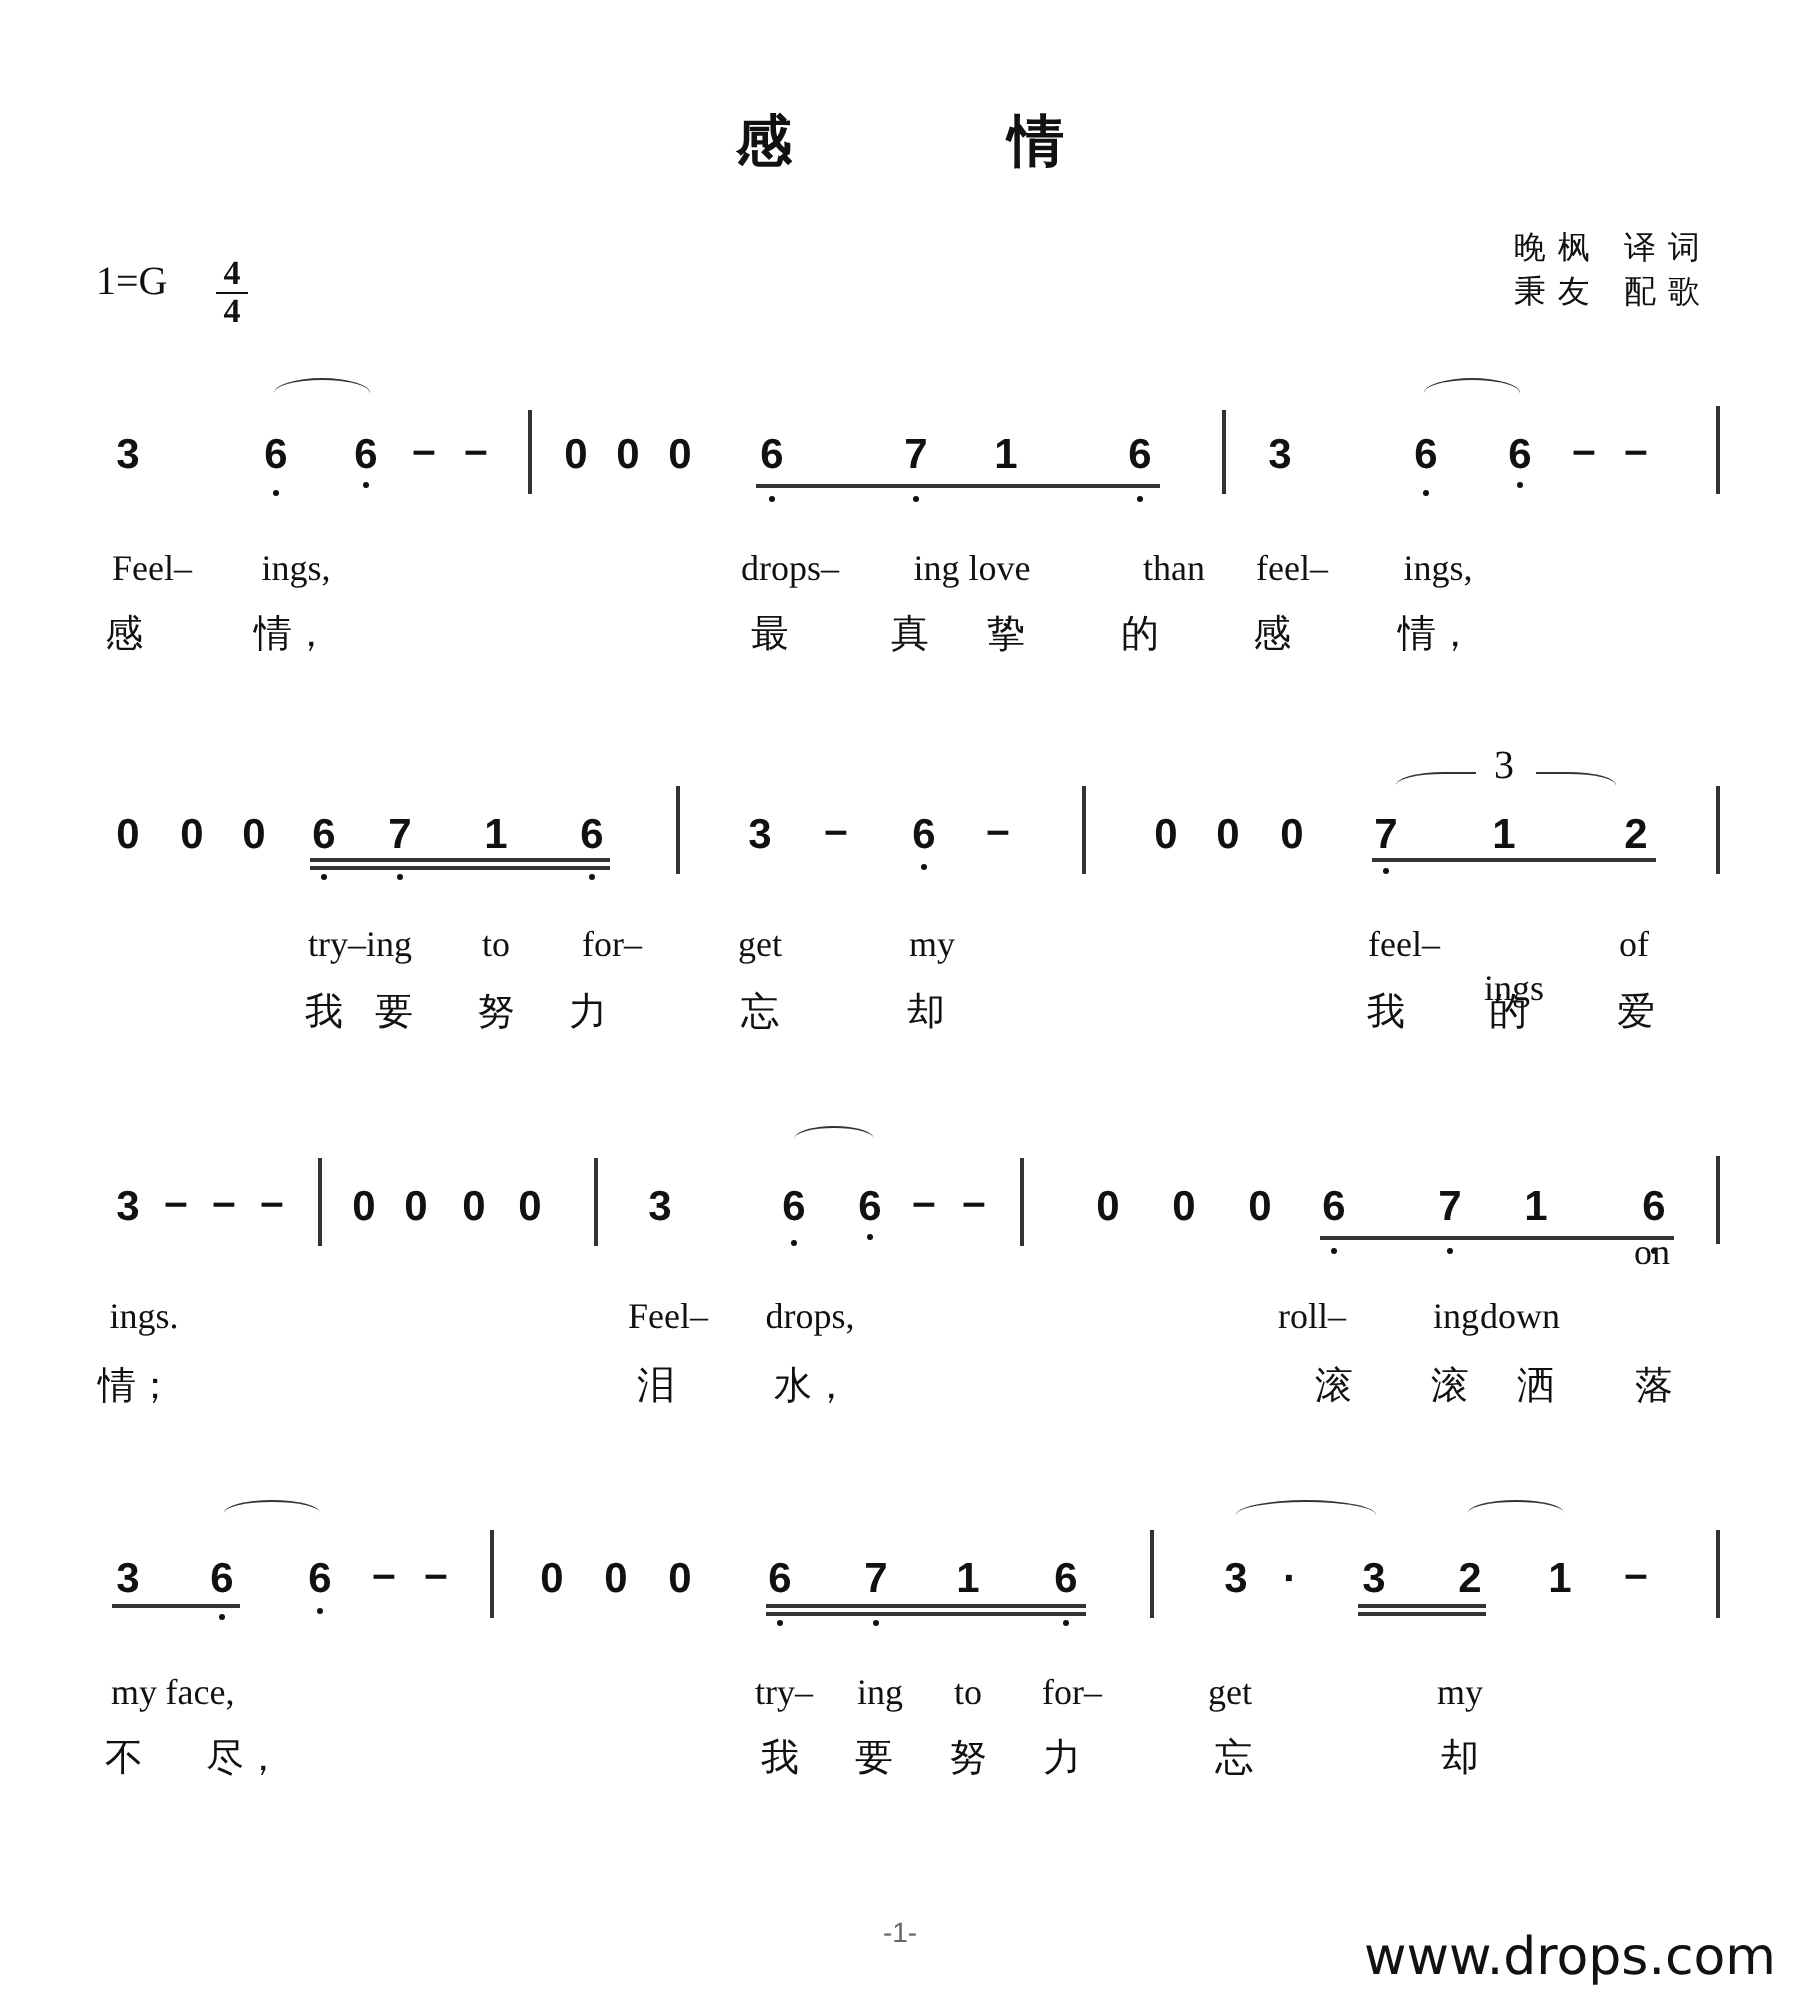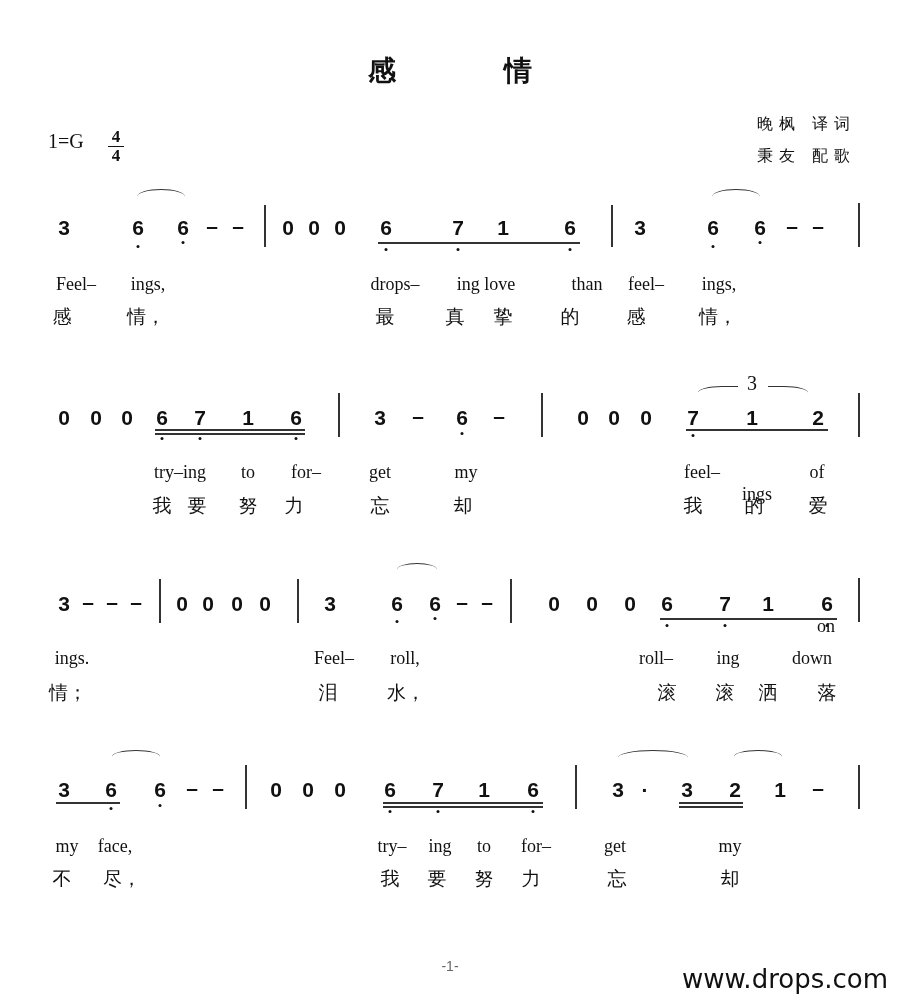"秉友 配歌" div.abs { top: 146px -> 136px }
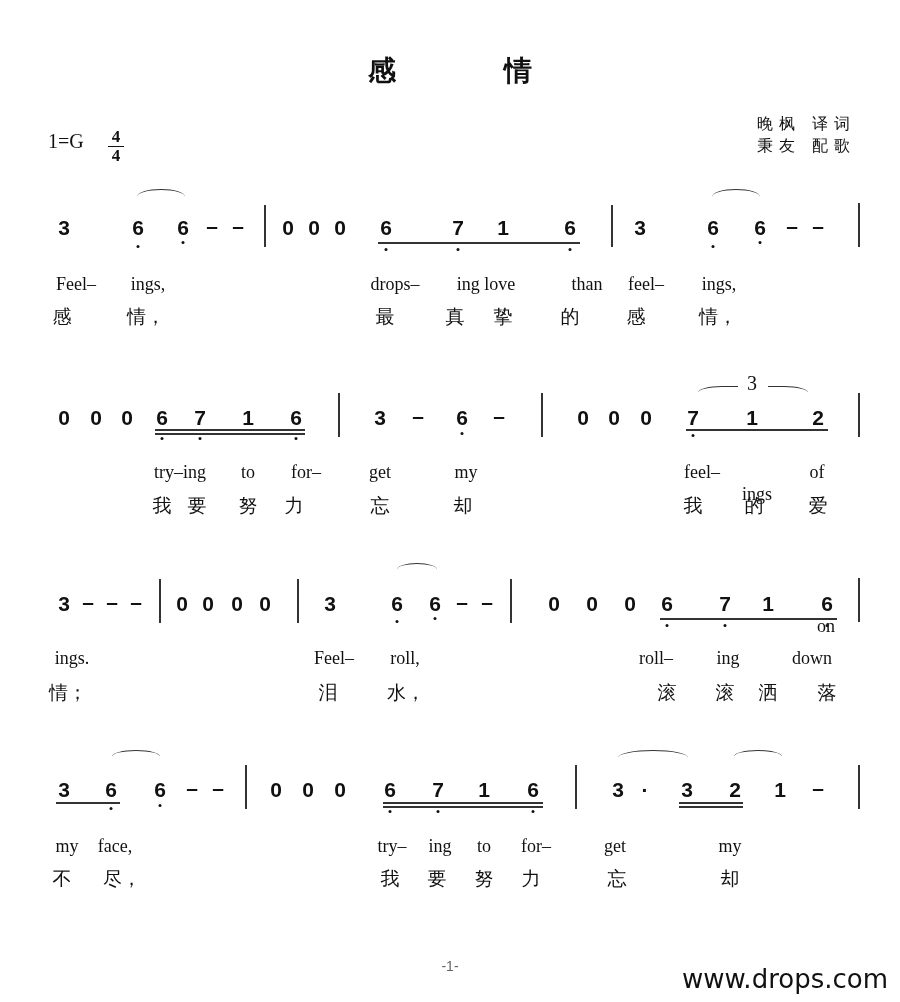"roll," span.lyr { text: roll -> drops }
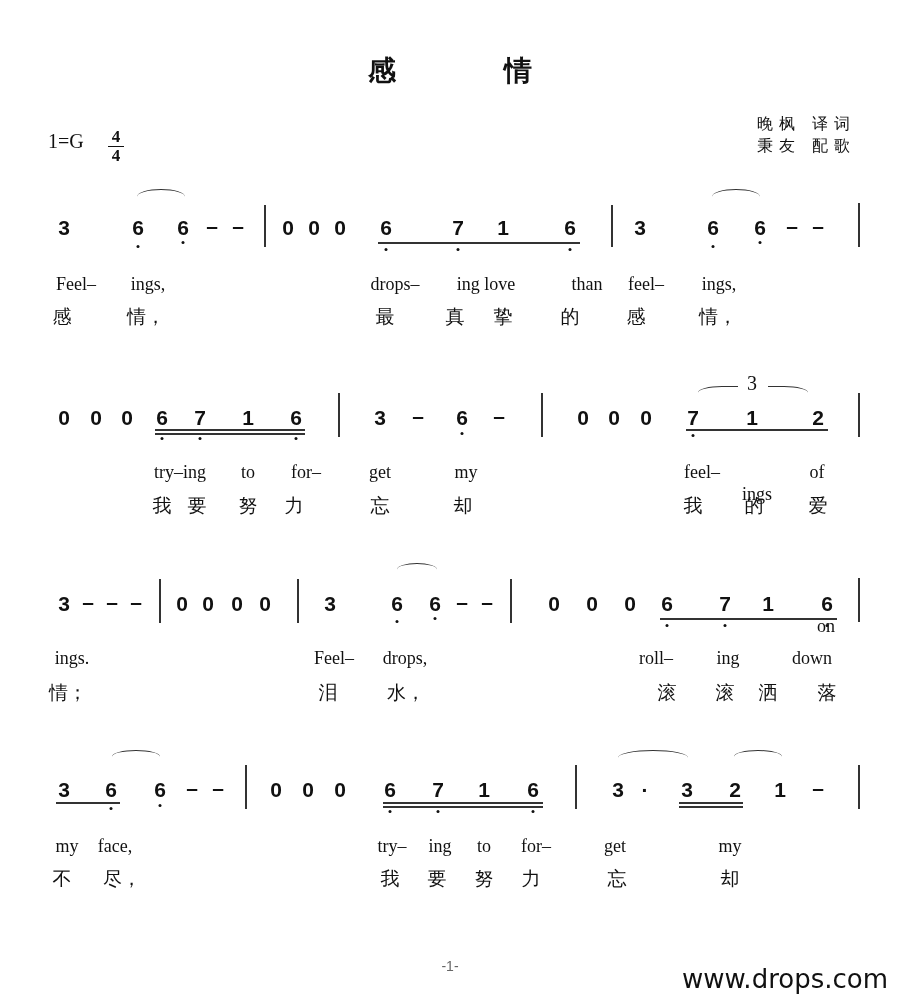"down" span.lyr { left: 812px -> 760px }
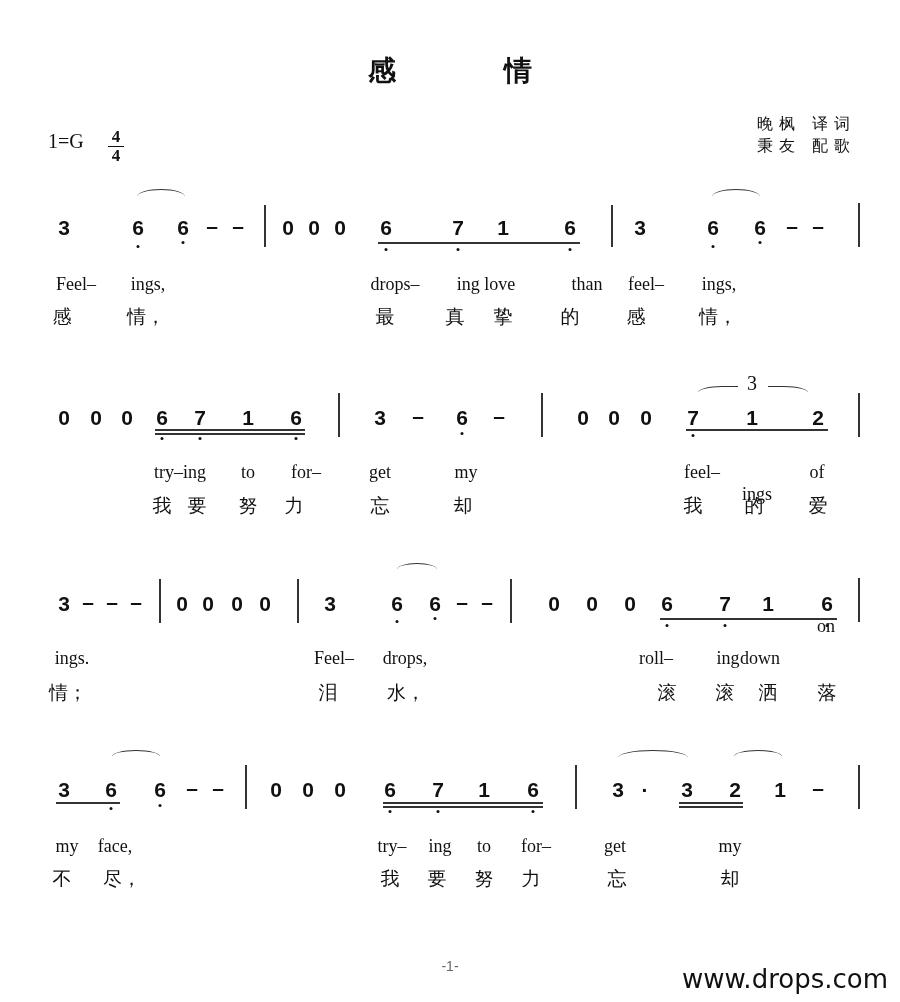"face," span.lyr { left: 115px -> 100px }
